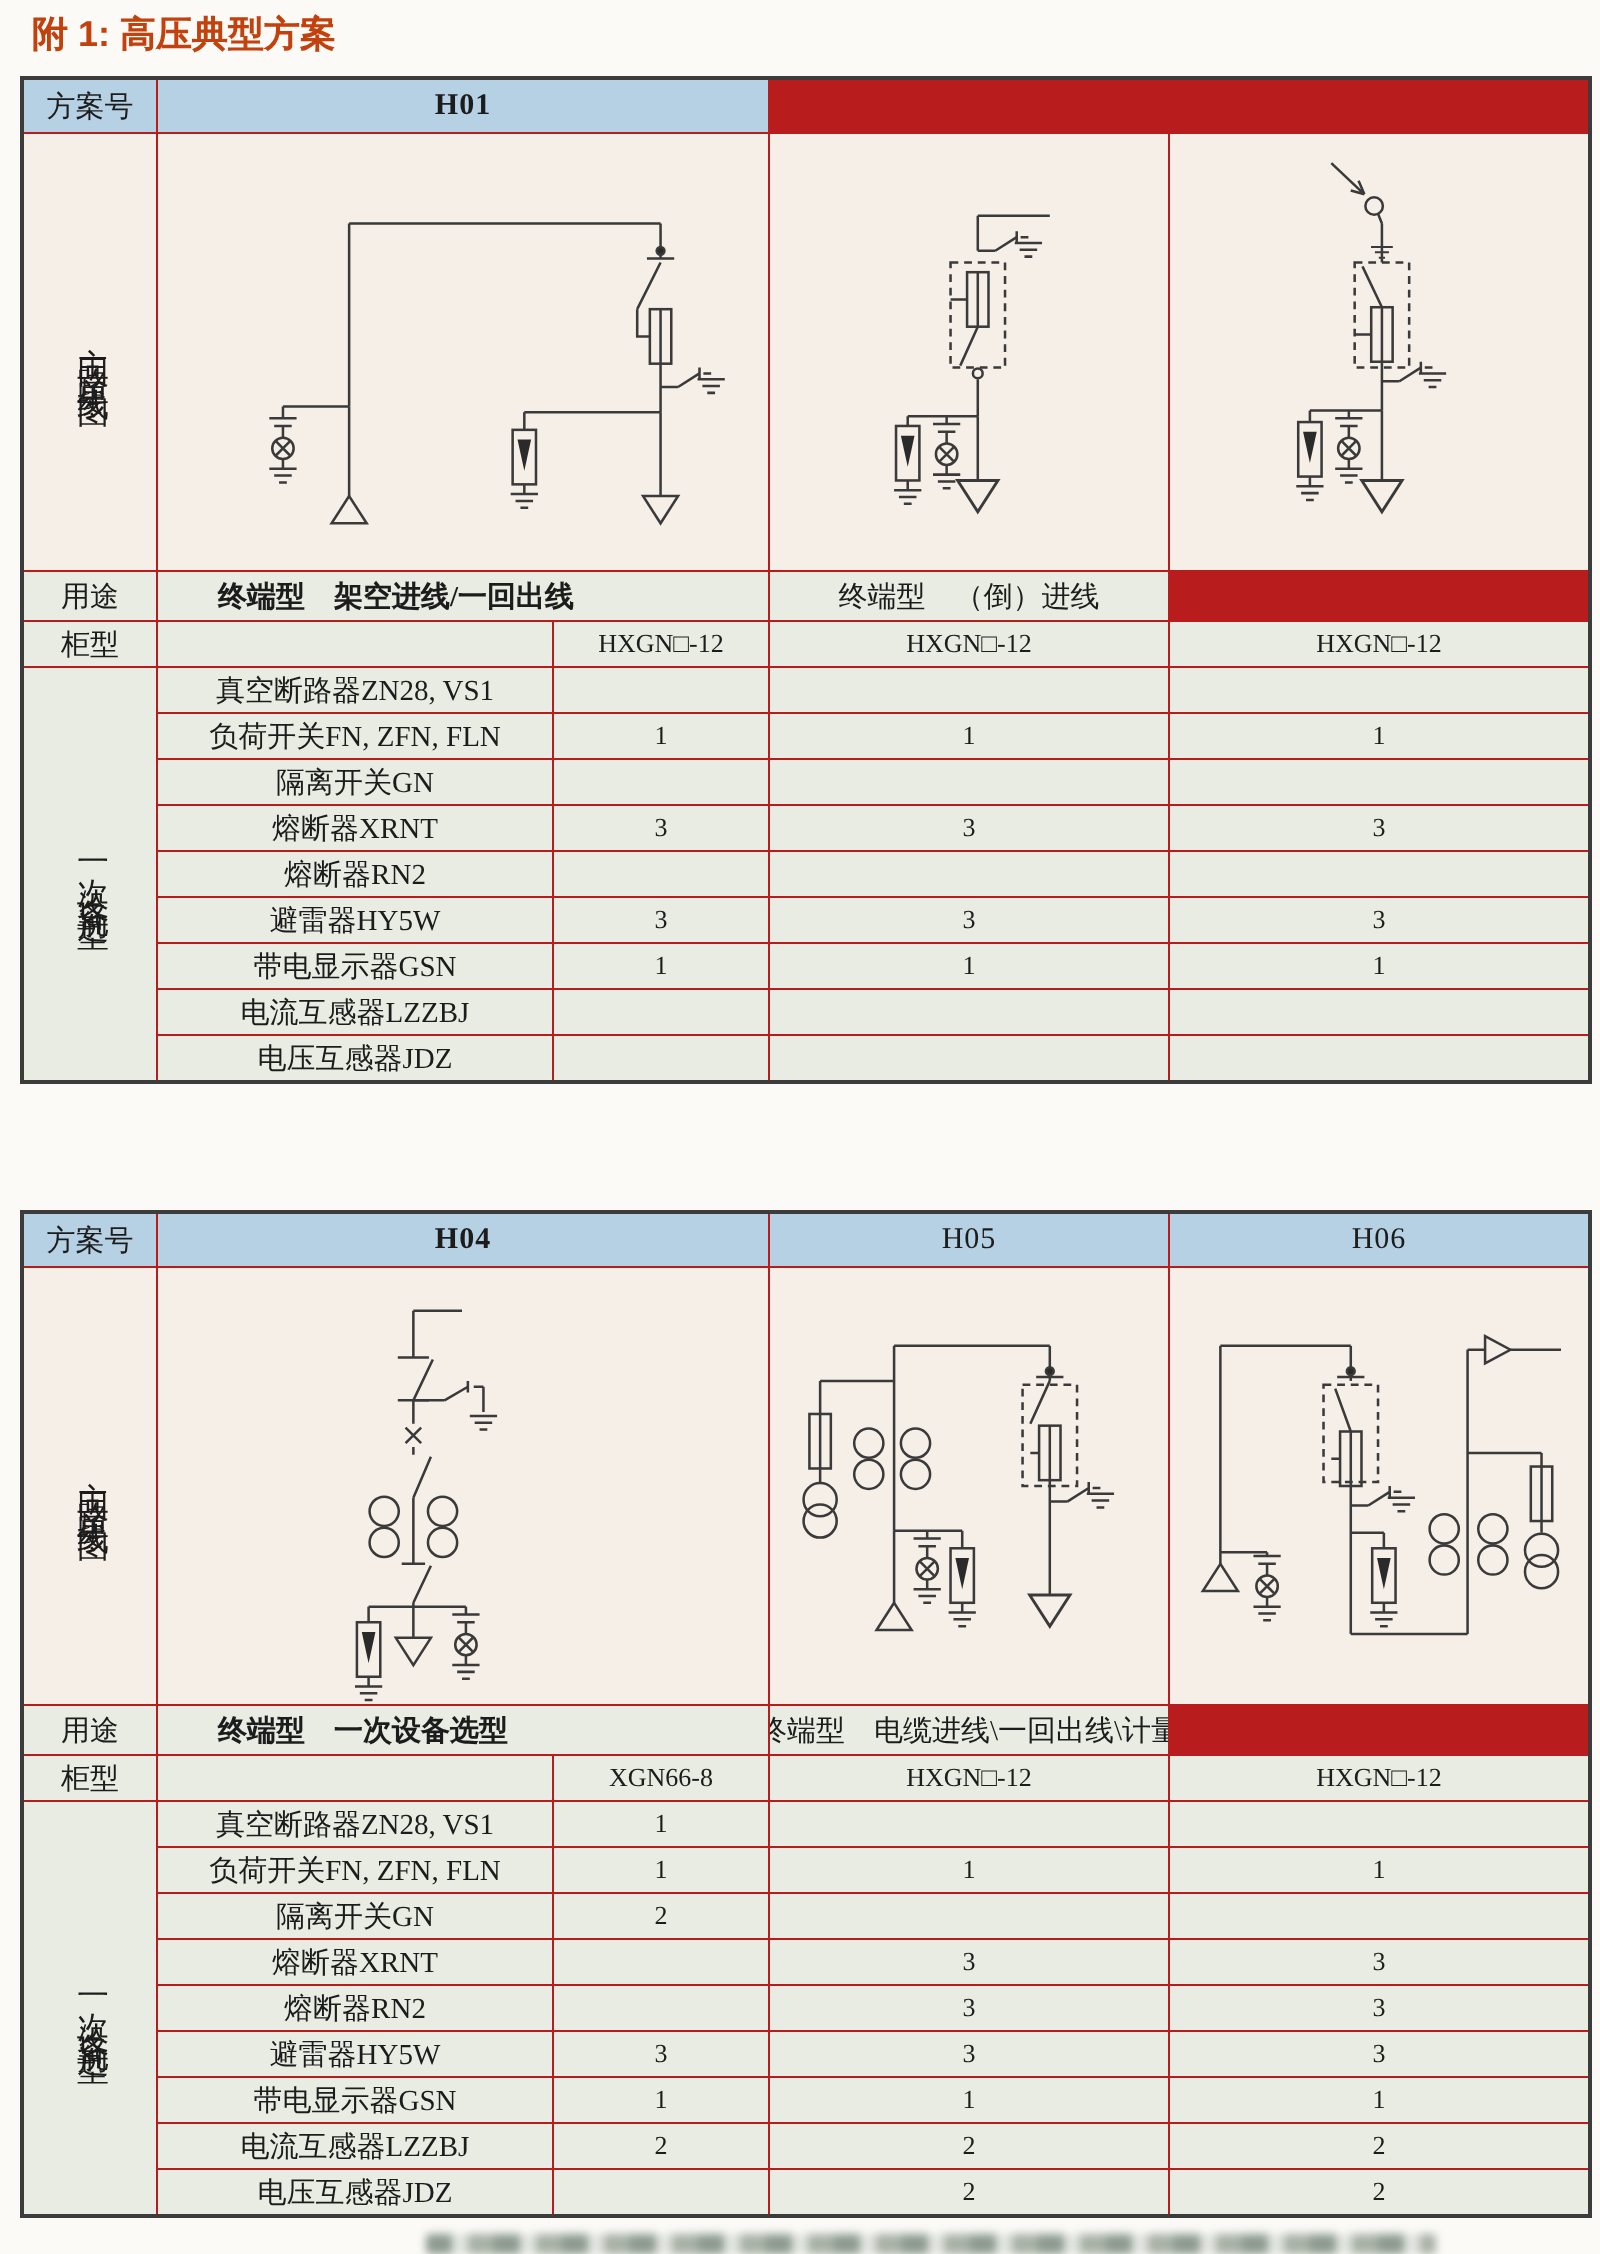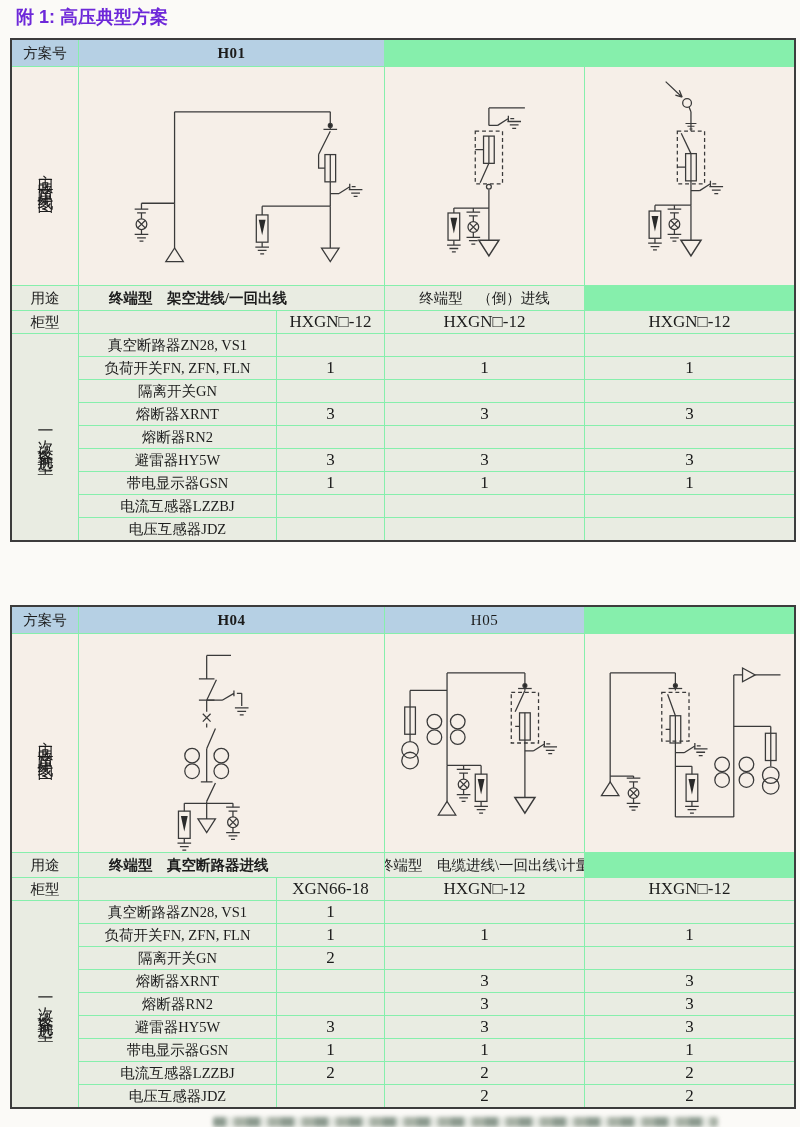"附 1: 高压典型方案" .title { color: #6d28d9 -> #c2410c }
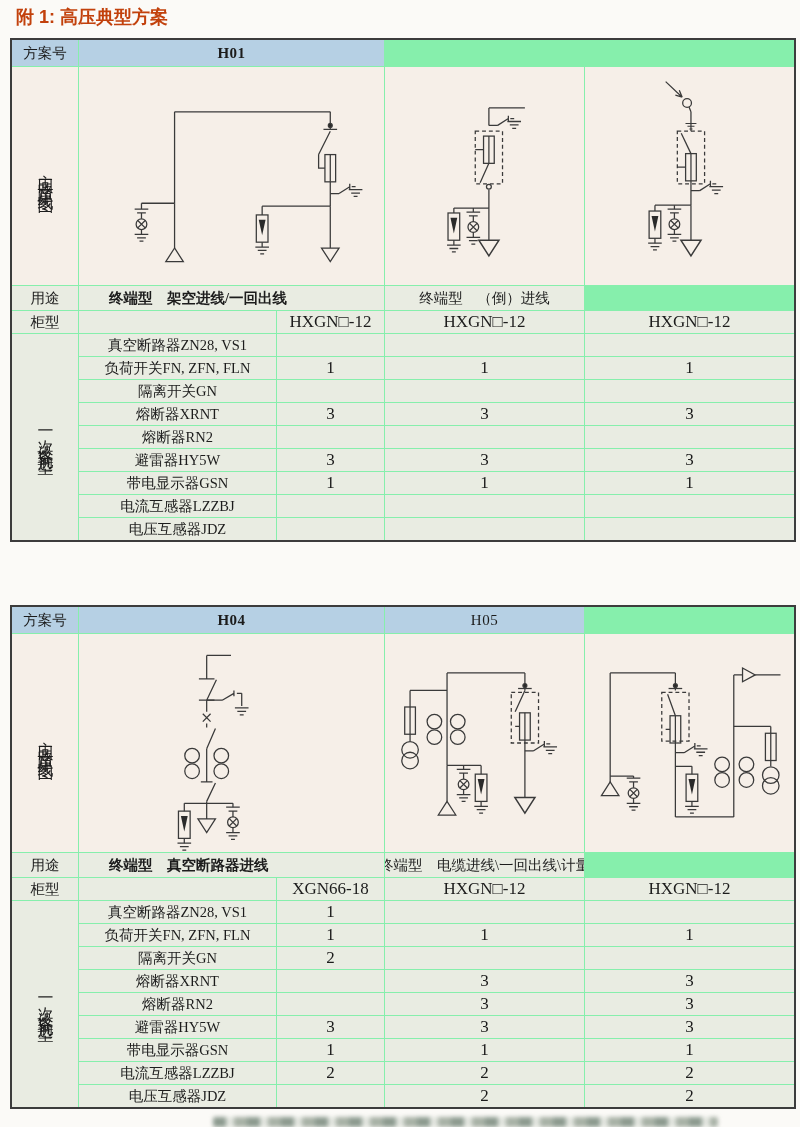"方案号" .tbl { background: #86efac -> #b91c1c }
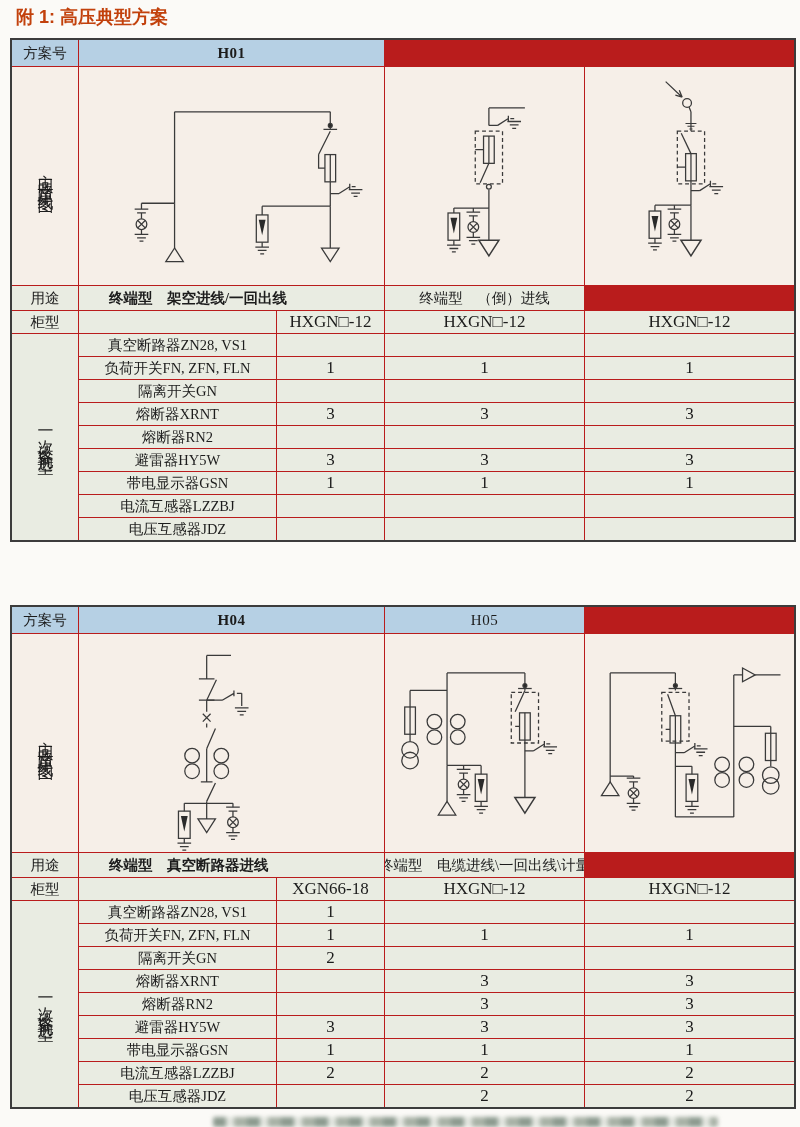"HXGN□-12" .val { font-size: 17px -> 13px }
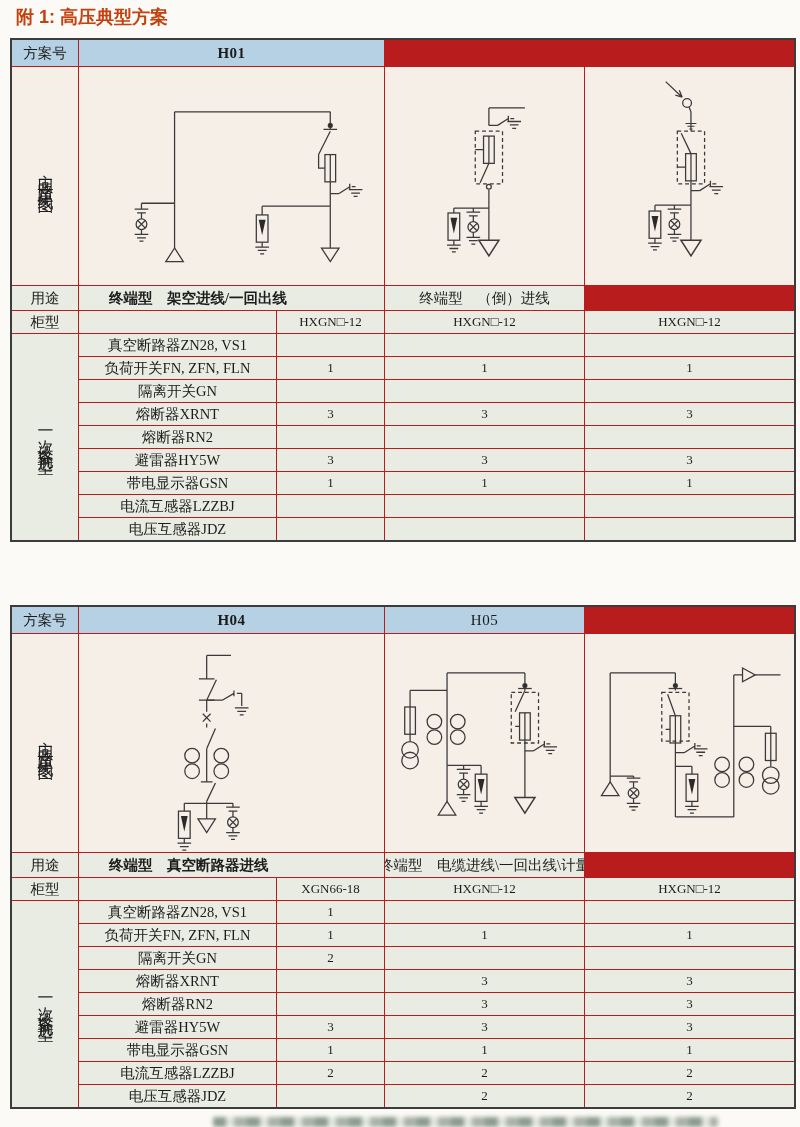"H06" div.c { html: none -> <div>H06</div> }
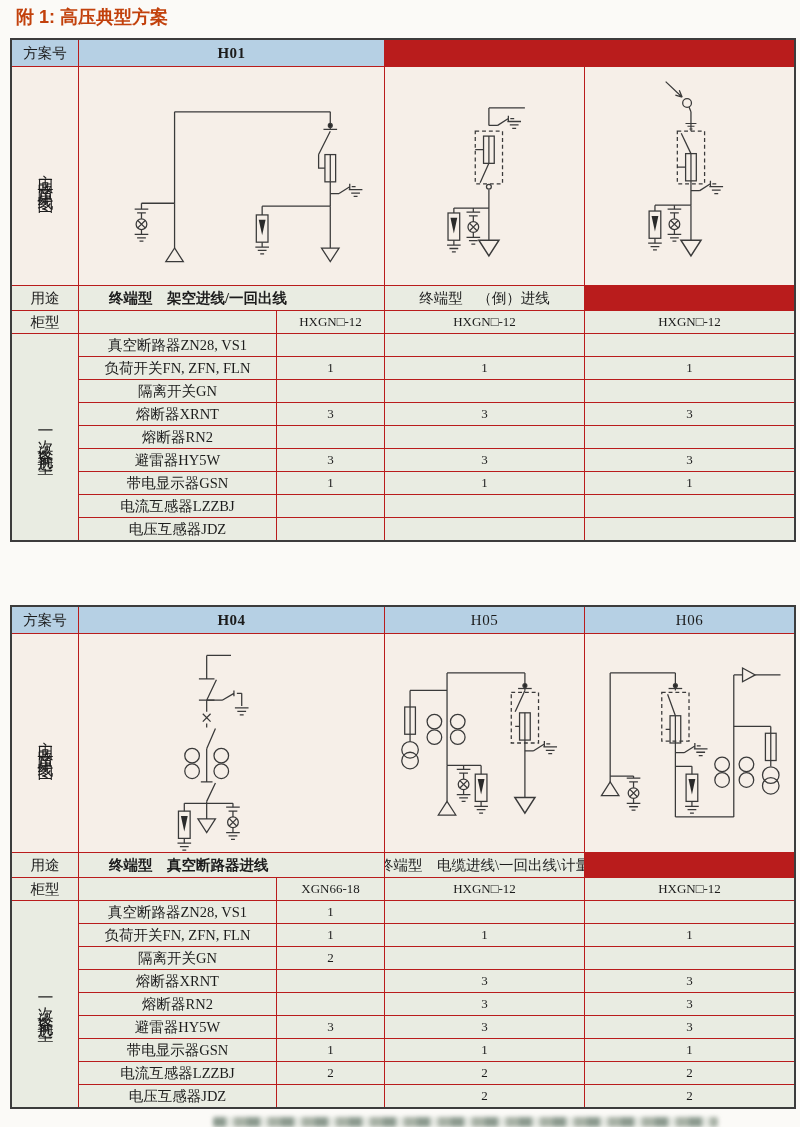"终端型 真空断路器进线" div.c { text: 真空断路器进线 -> 一次设备选型 }
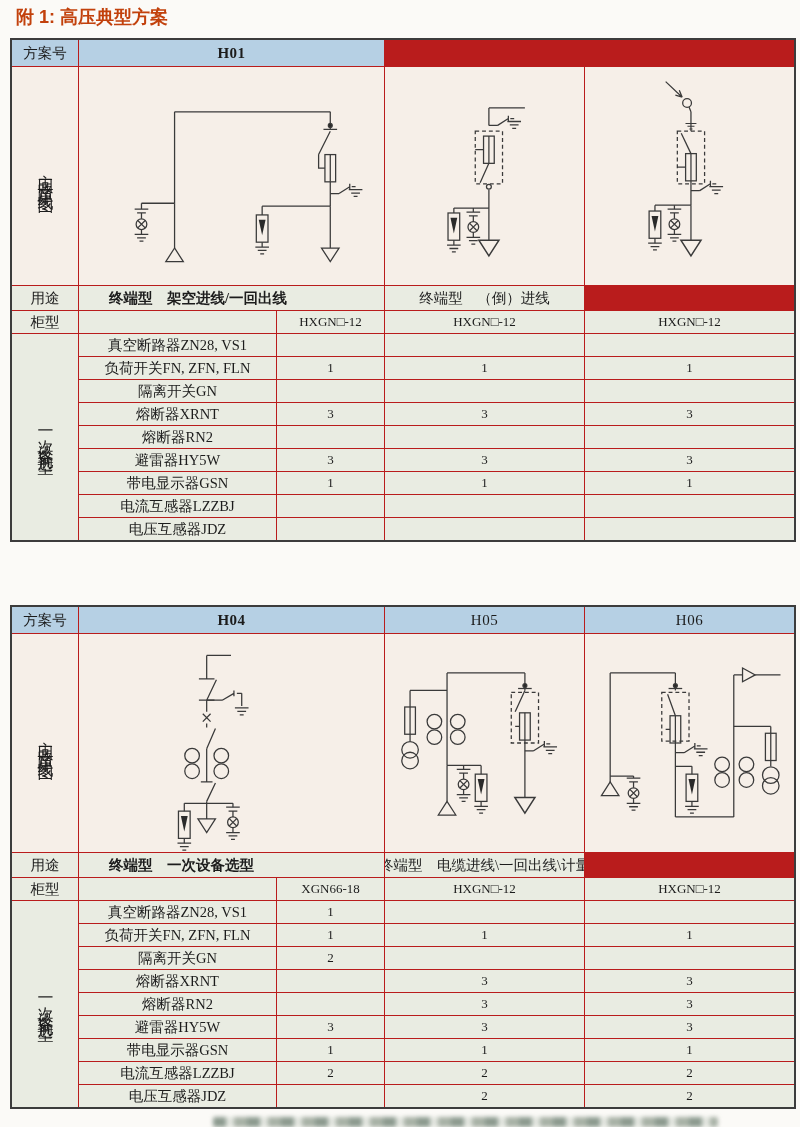"XGN66-18" div.c { text: XGN66-18 -> XGN66-8 }
